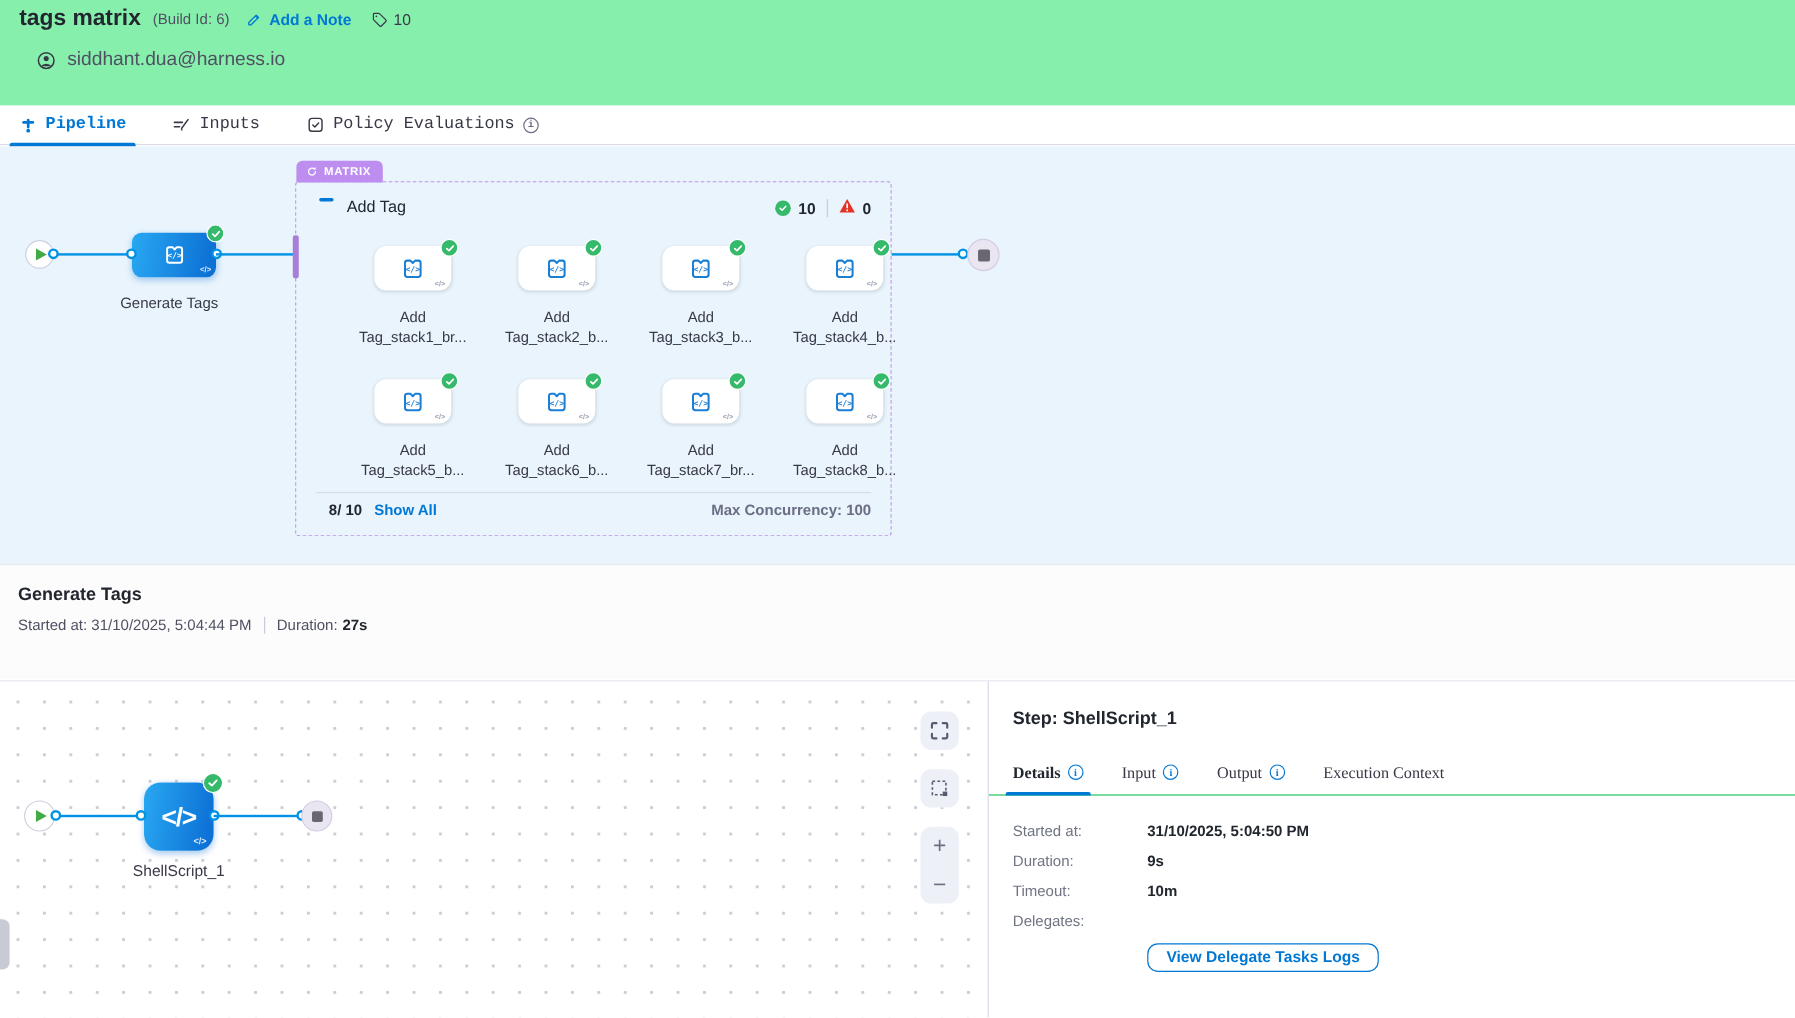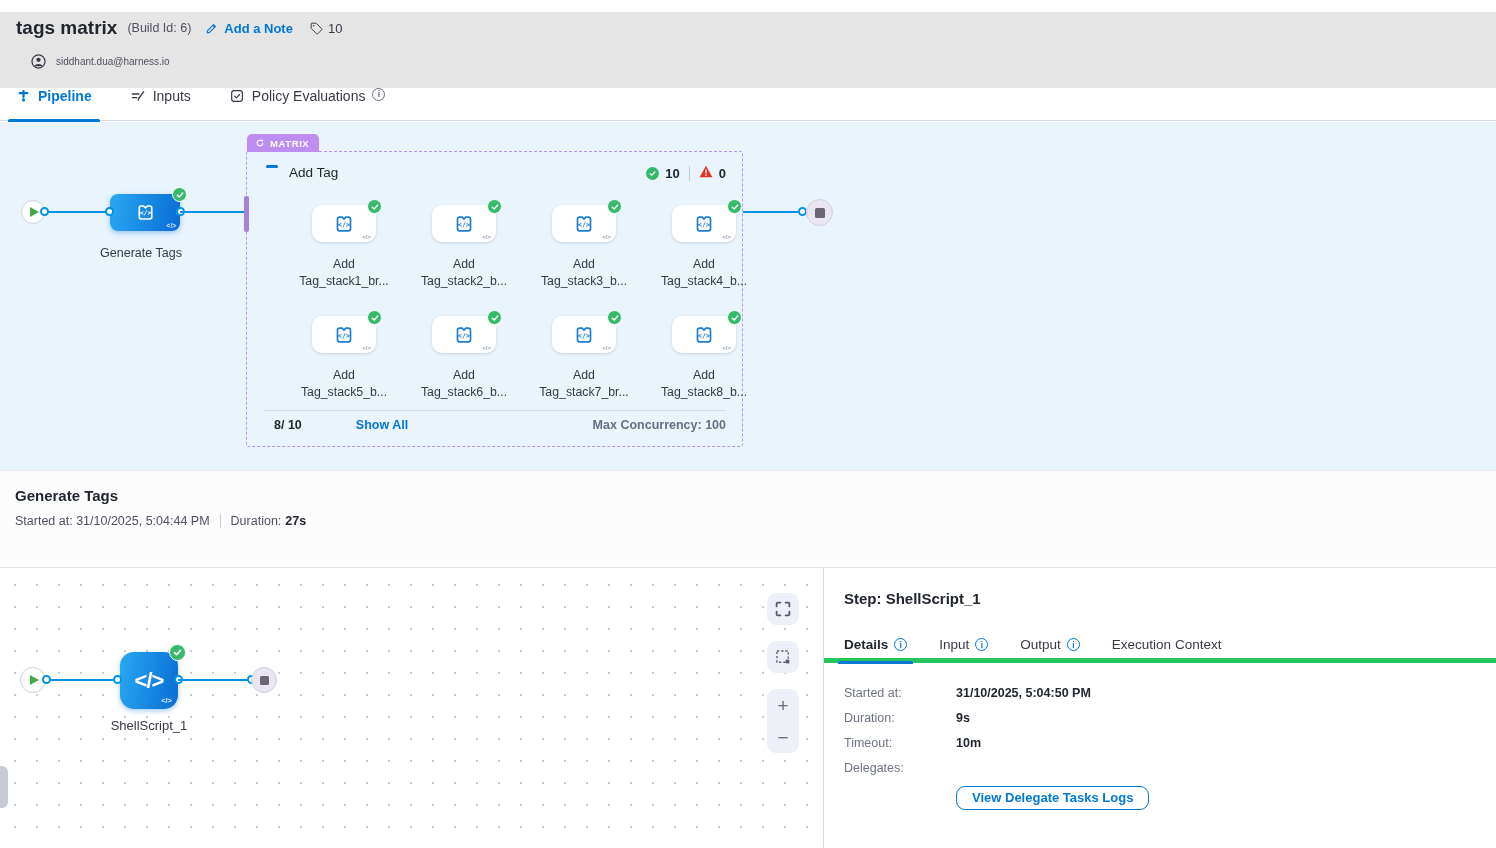"tags matrix" .header { background: #e5e5e5 -> #86efac; margin-top: 12px -> none }
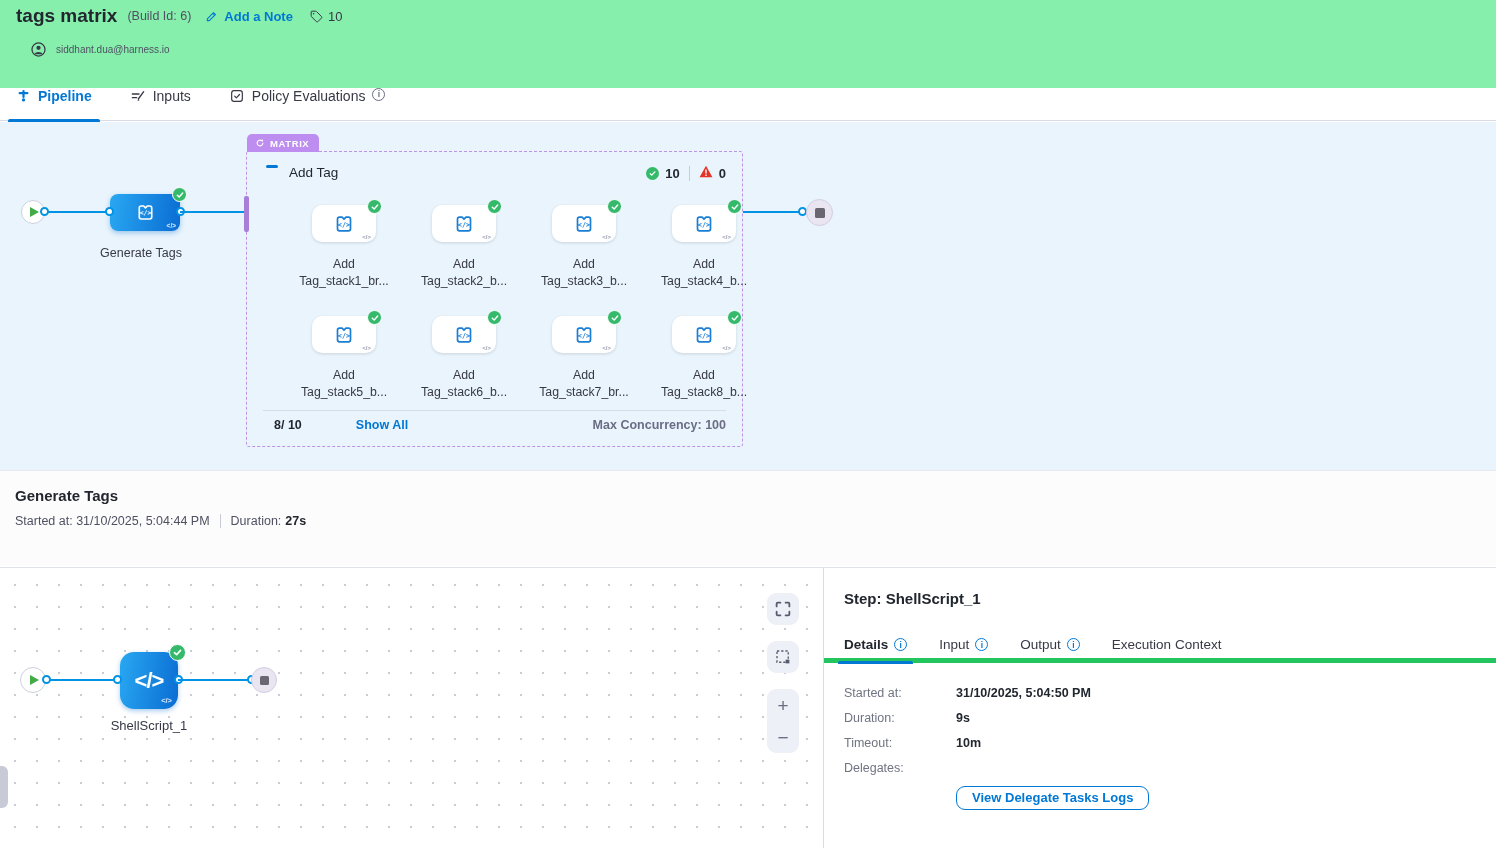"siddhant.dua@harness.io" .header-row2 { font-size: 10px -> 16px }
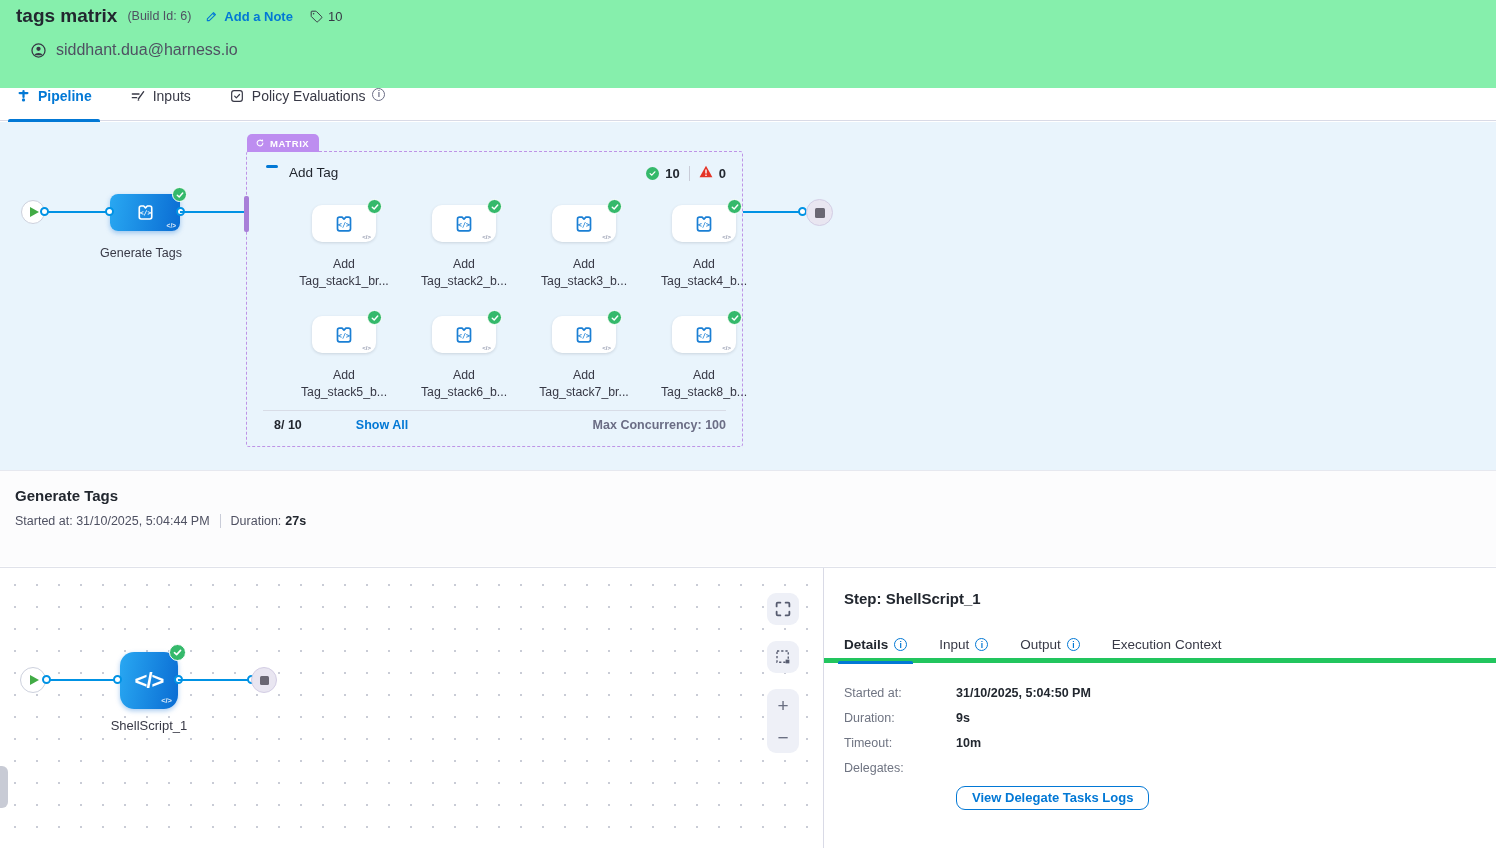"Pipeline" .nav-tab { align-items: none -> center; font-family: none -> Liberation Mono, monospace }
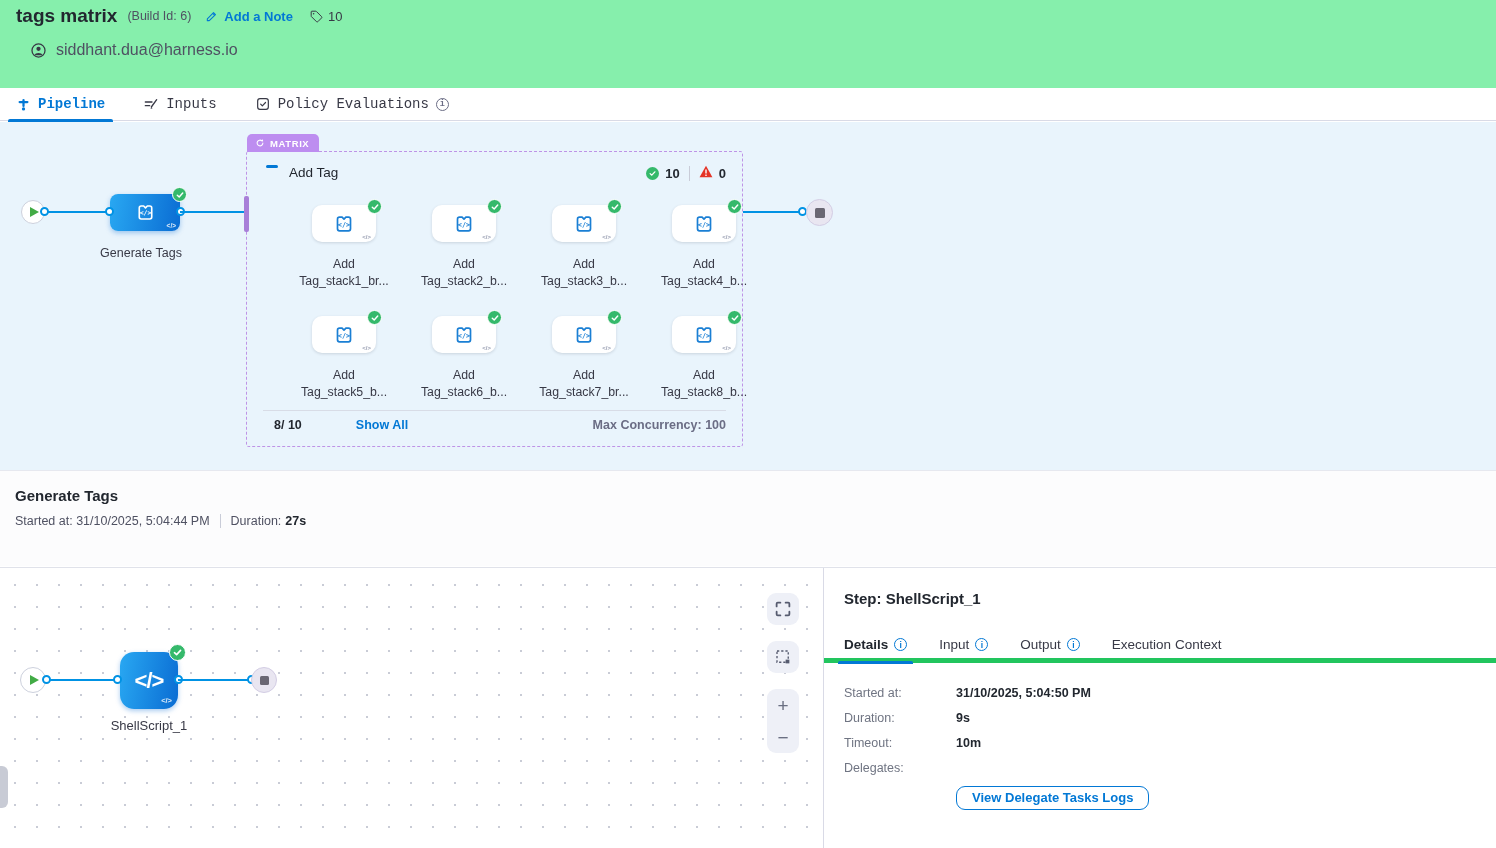"8/ 10" .matrix-footer { gap: 44px -> none }
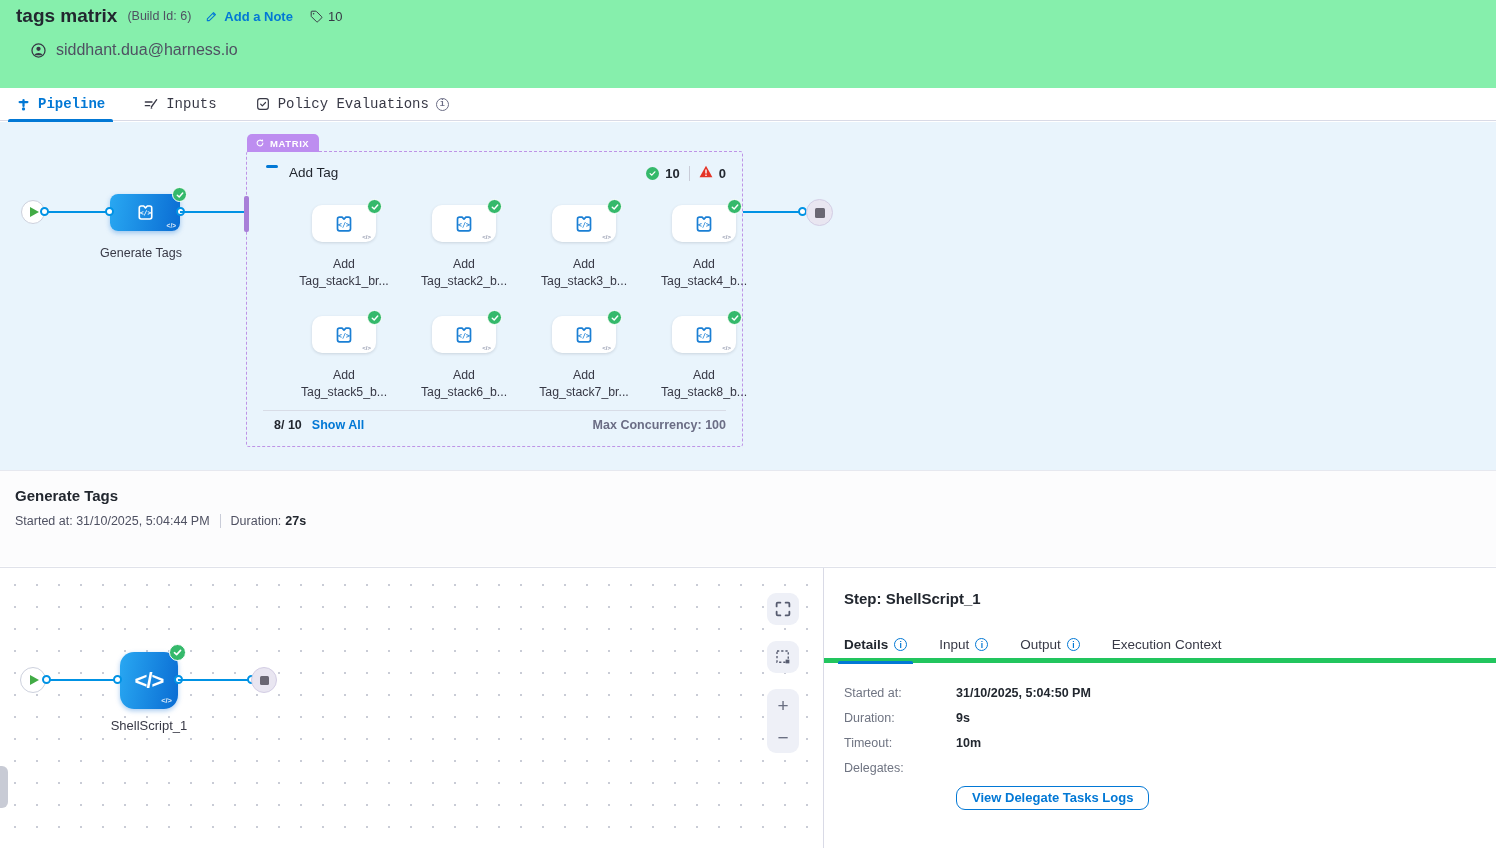"Details" .panel-tabs { align-items: flex-start -> flex-end; border-bottom: 5px solid #22c55e -> 1px solid #22c55e; font-family: none -> Liberation Serif, serif }
